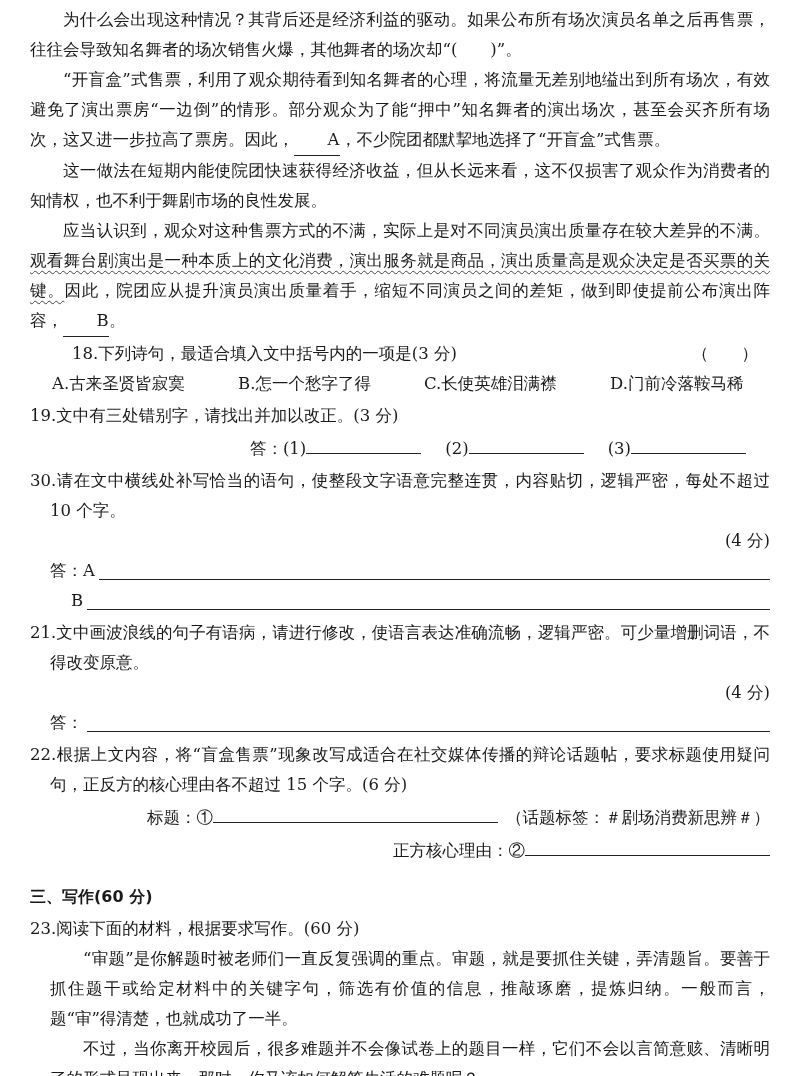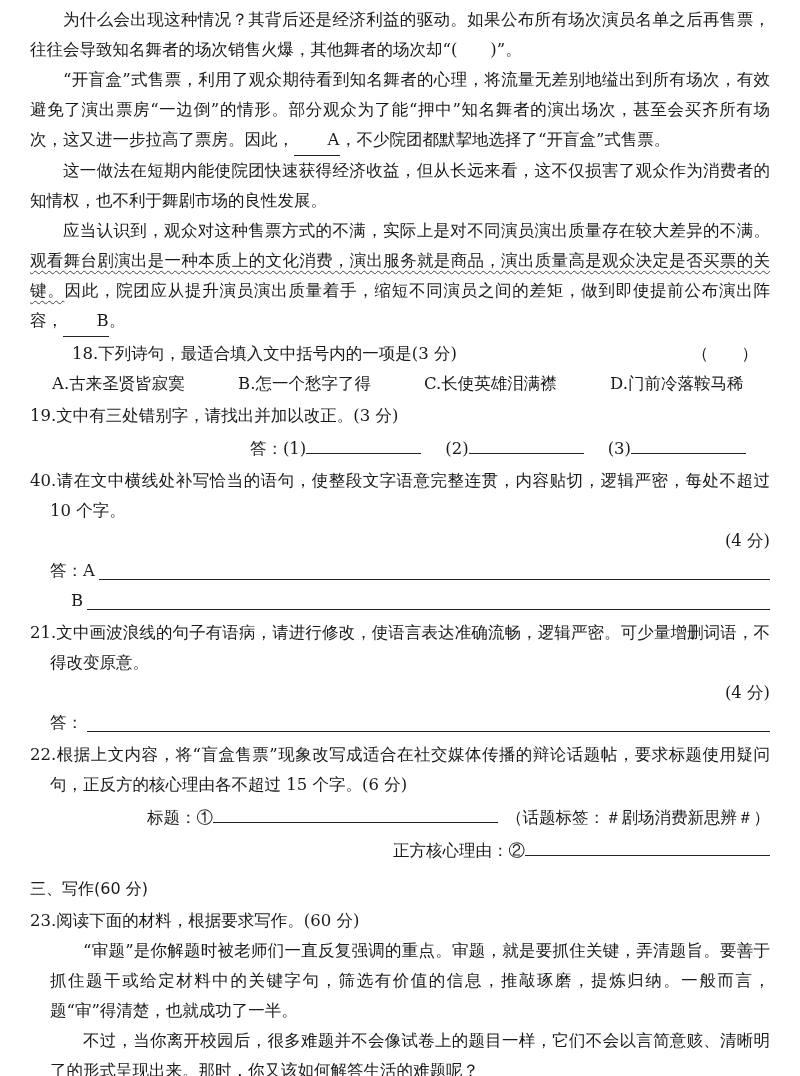"40." span { text: 40 -> 30 }
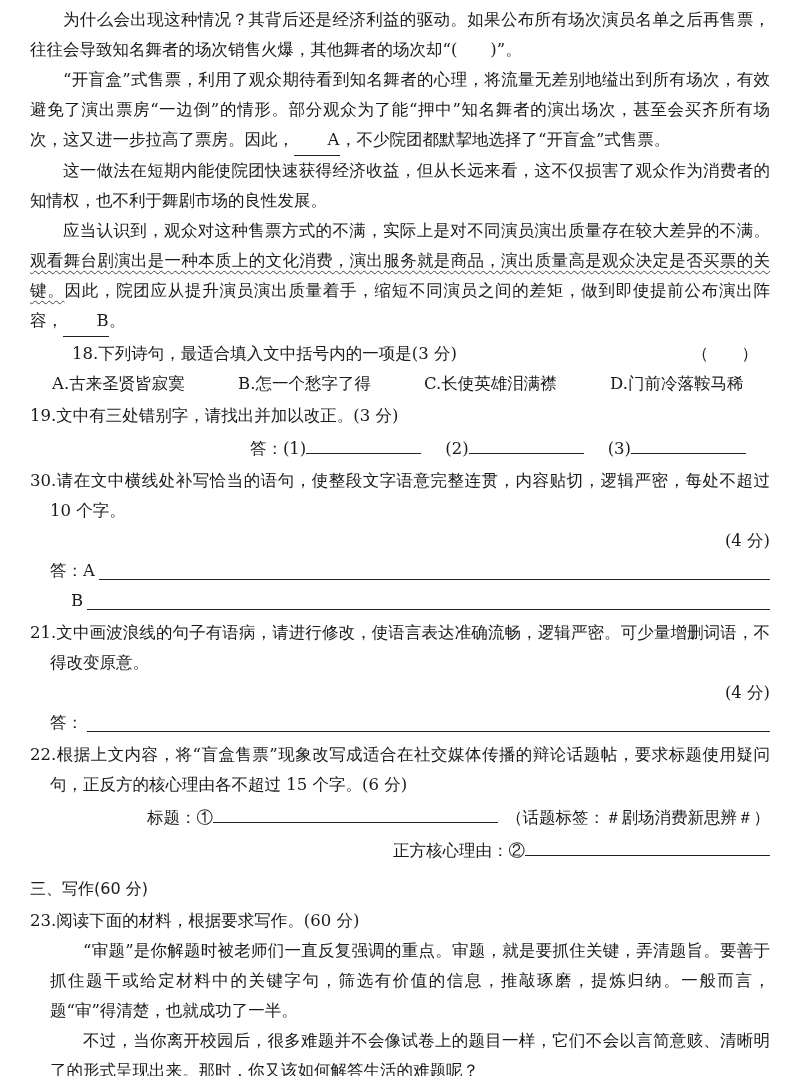"三、写作(60 分)" .section-title { font-weight: normal -> bold; margin-top: 8px -> 16px }
